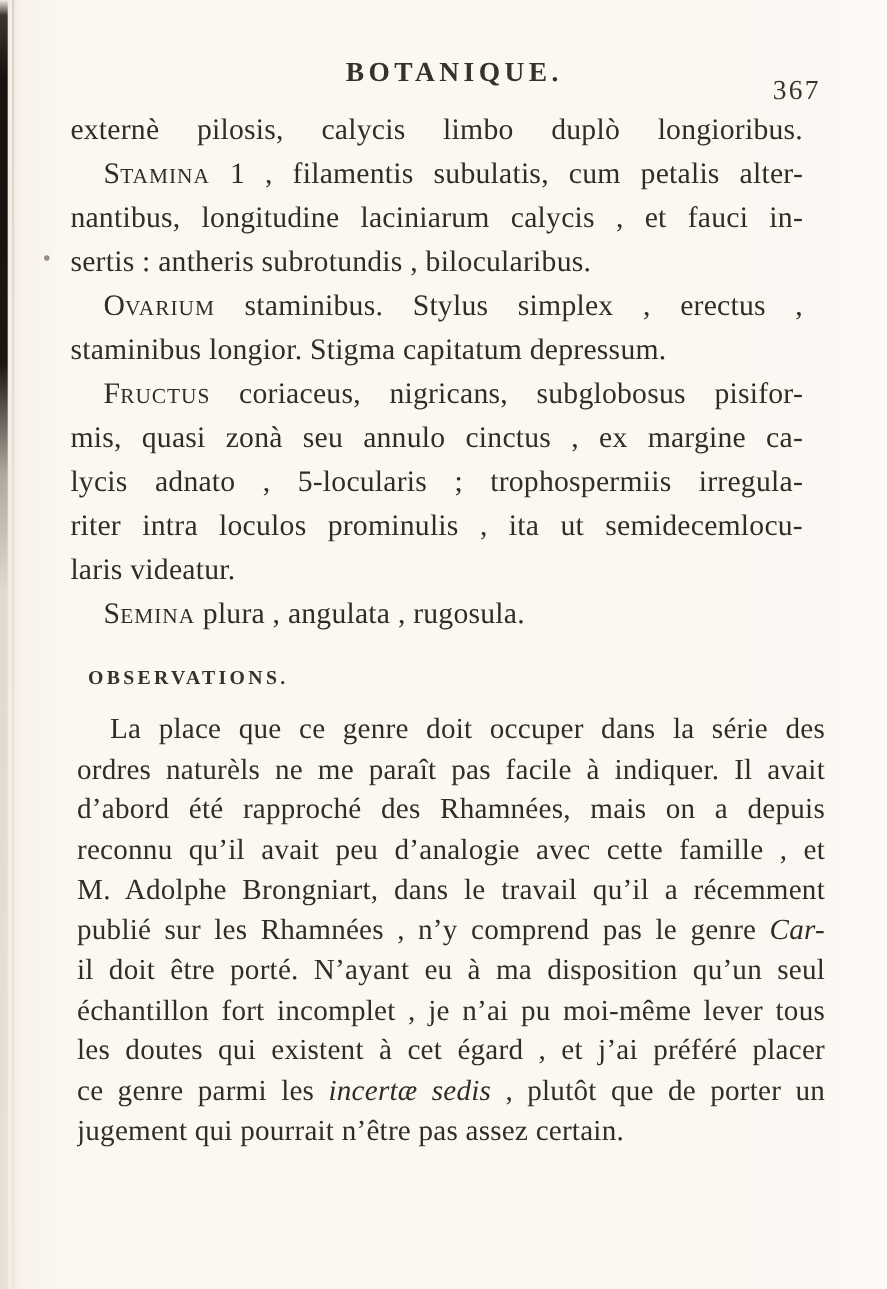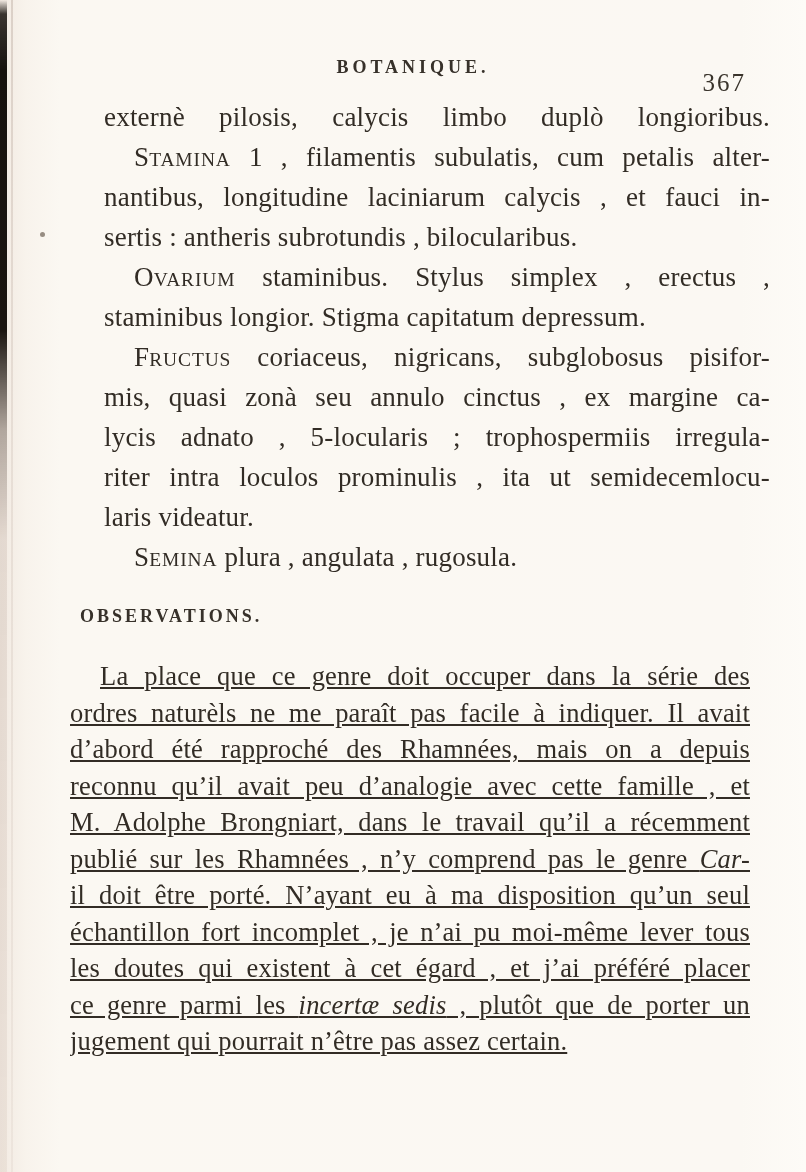"BOTANIQUE." .journal-title { font-size: 18px -> 25px }
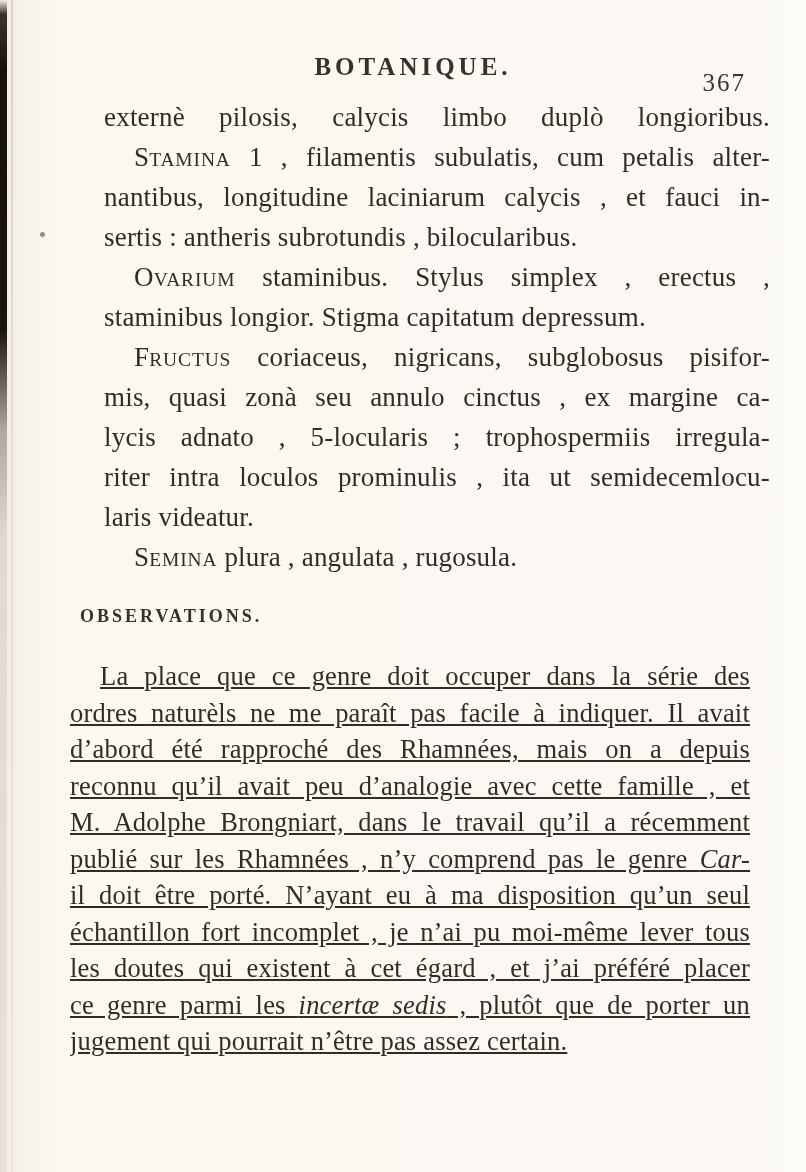"externè pilosis, calycis limbo duplò" .latin-block { margin: 15px 0 0 104px -> 15px 0 0 64px }
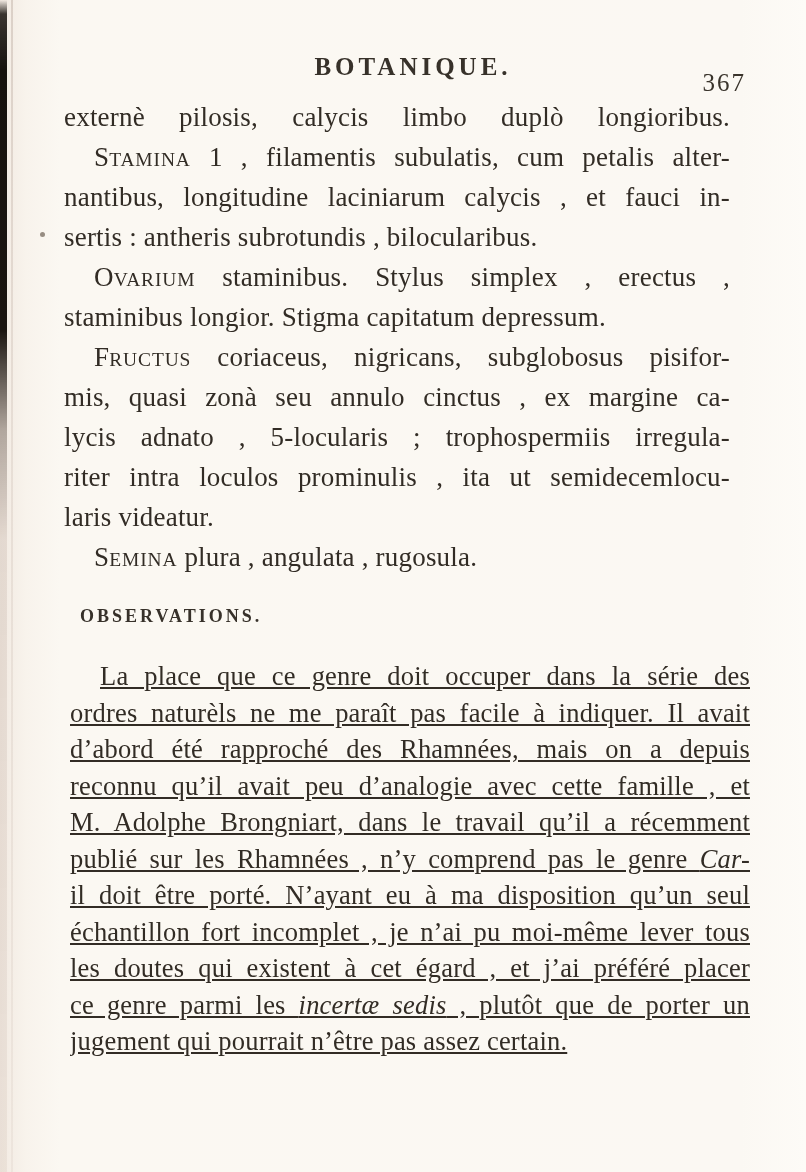"La place que ce genre" .french-block { margin: 29px 0 0 70px -> 15px 0 0 70px; text-decoration: underline -> none }
